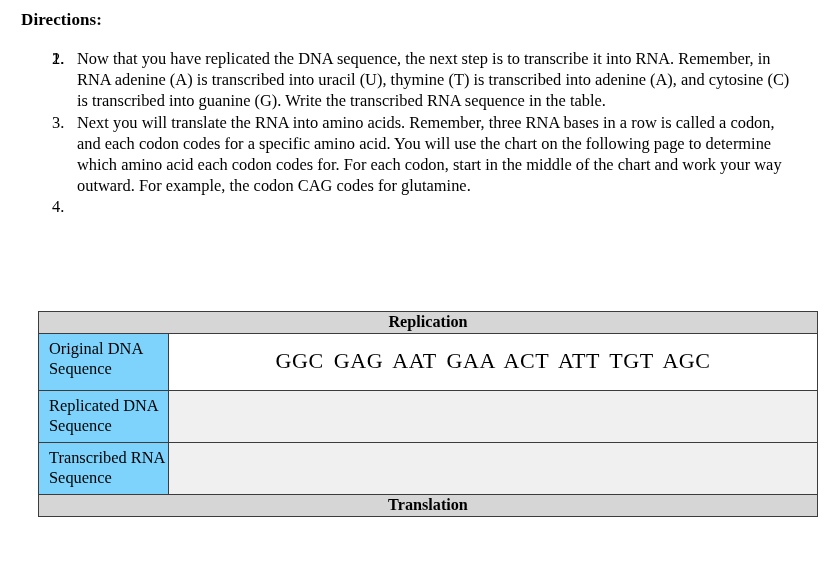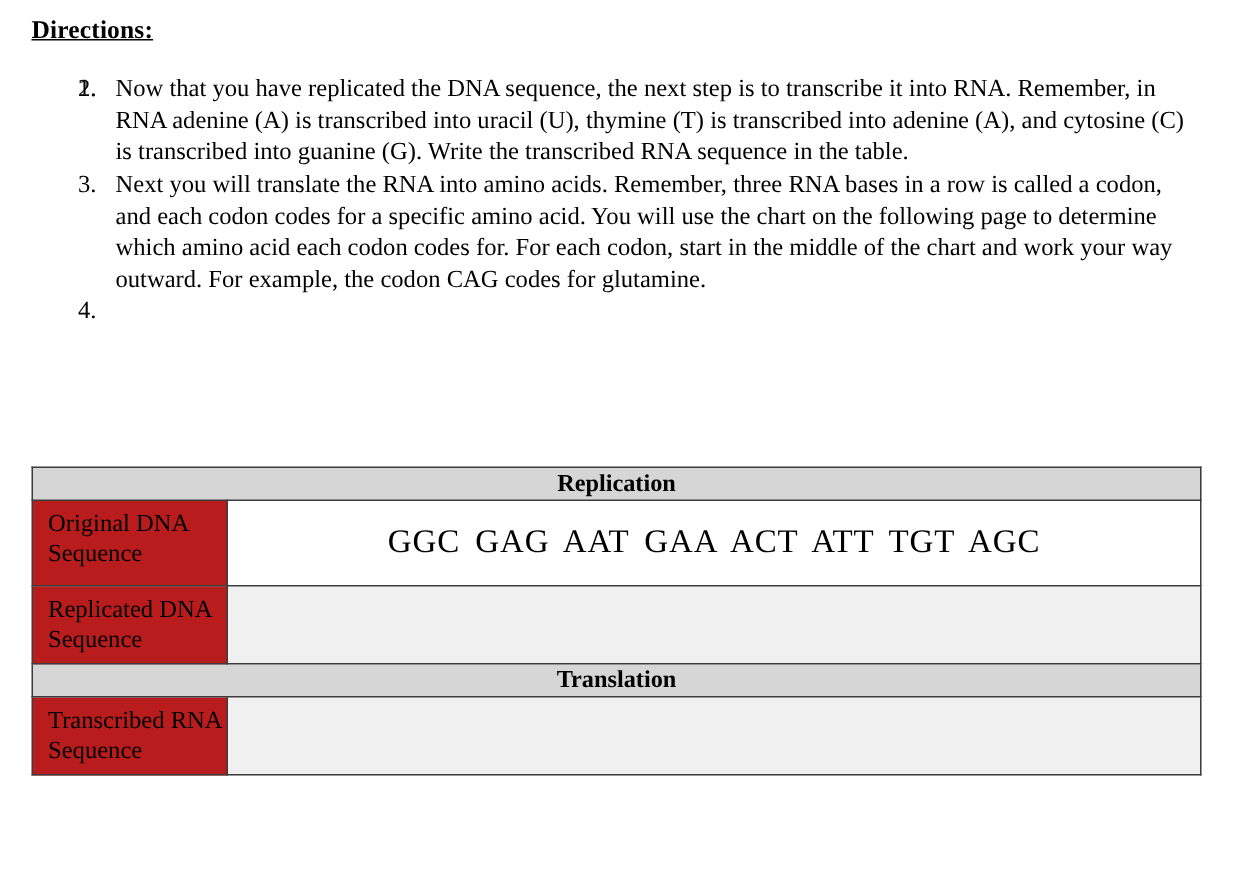"Directions:" .directions-heading { text-decoration: underline -> none }
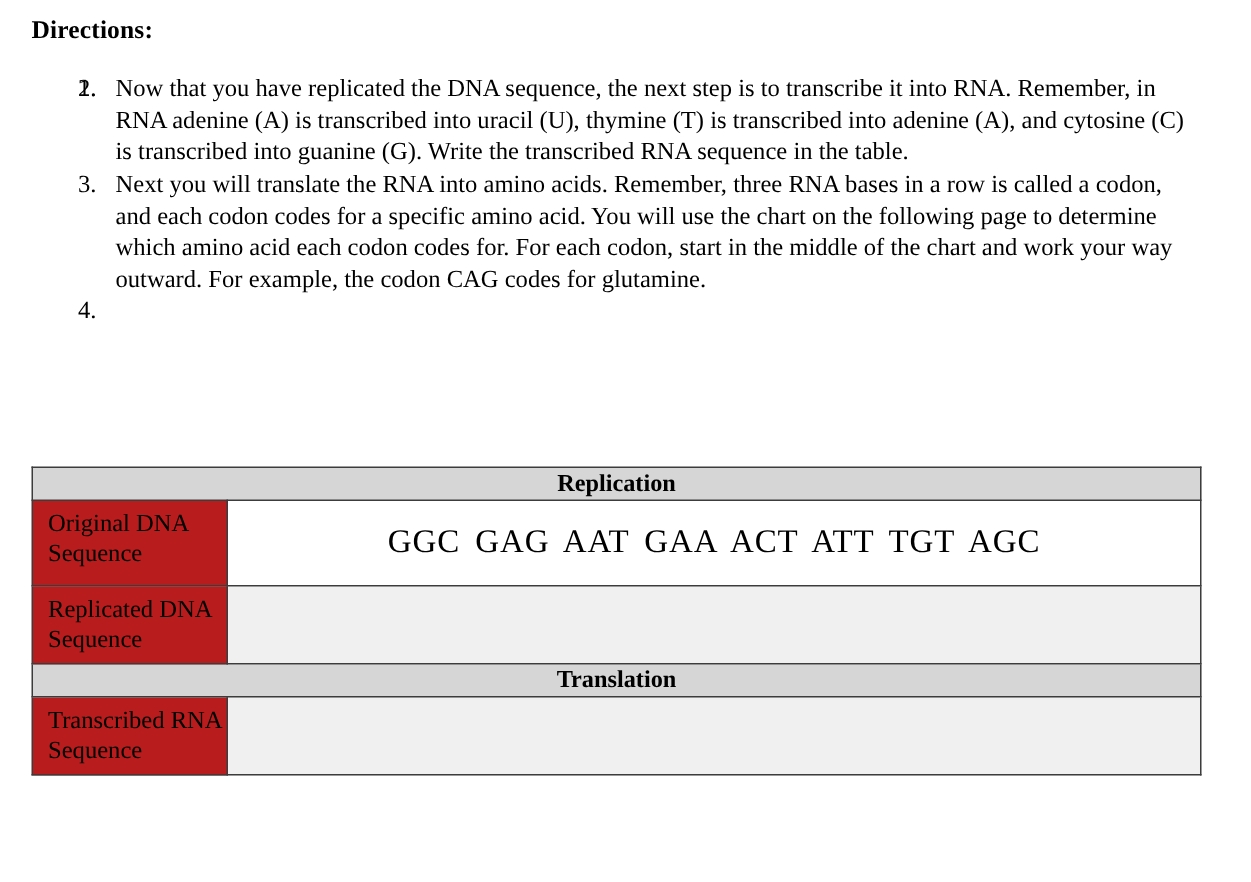"Replication" .worksheet-table { left: 21px -> 38px }
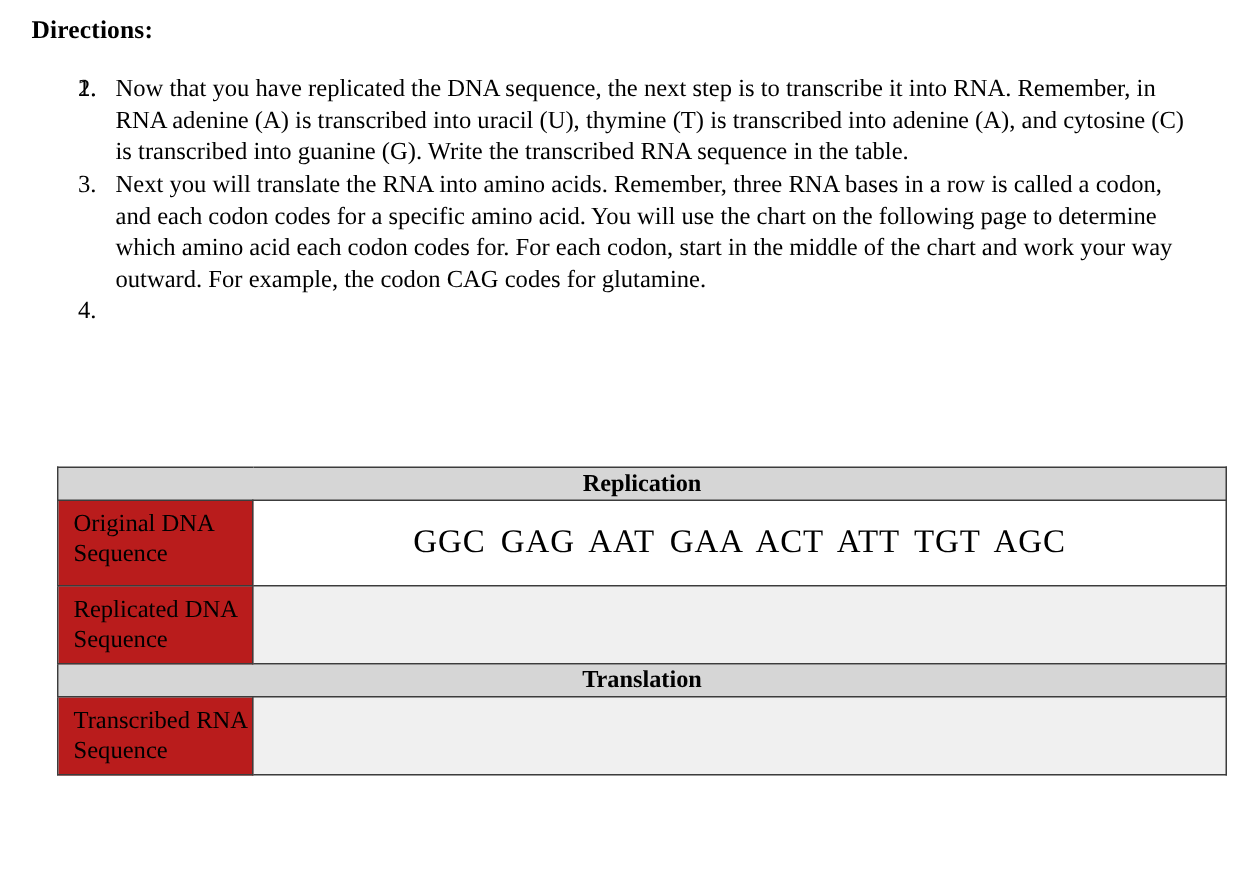"Original DNA Sequence" .row-label { background: #b91c1c -> #7dd3fc }
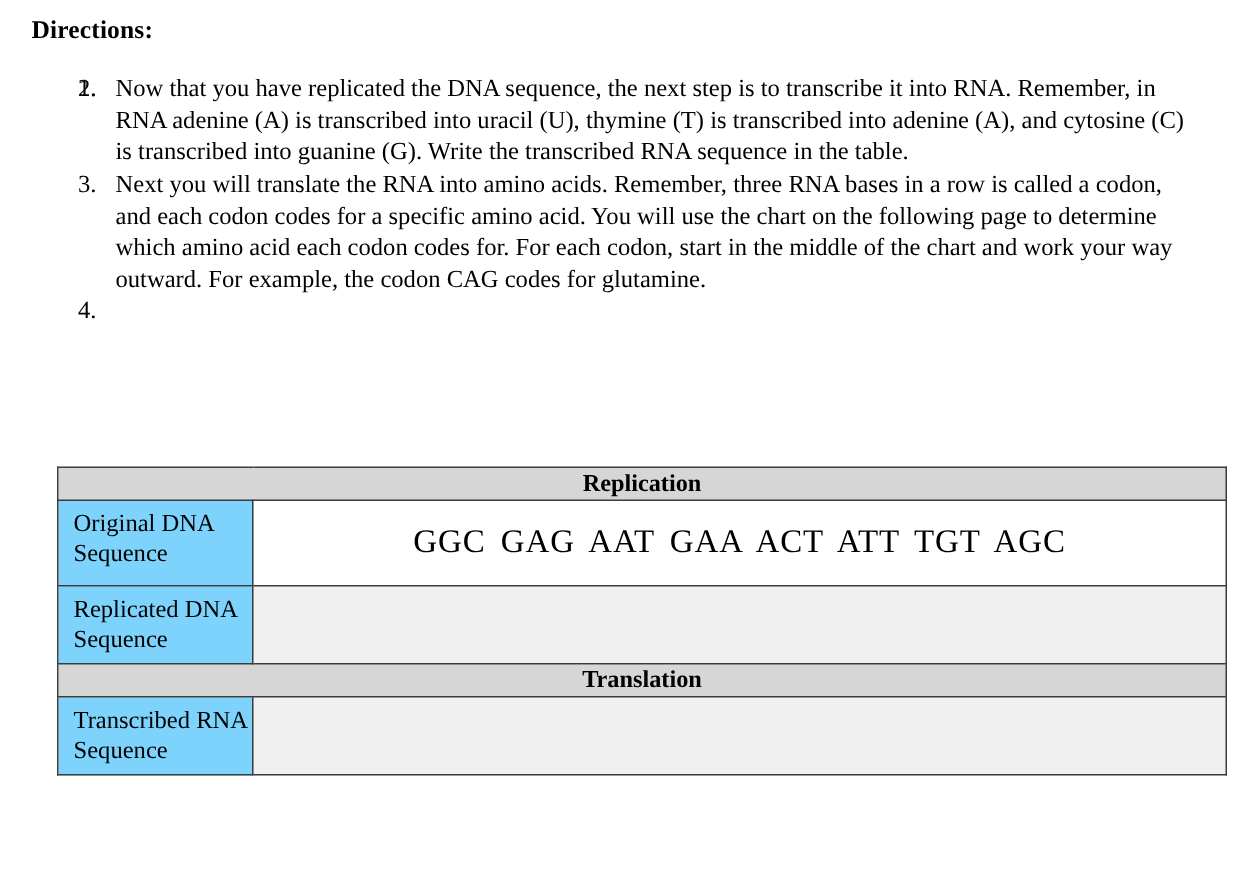"Translation" tr { order: before "Transcribed RNA Sequence" -> after "Transcribed RNA Sequence" }
